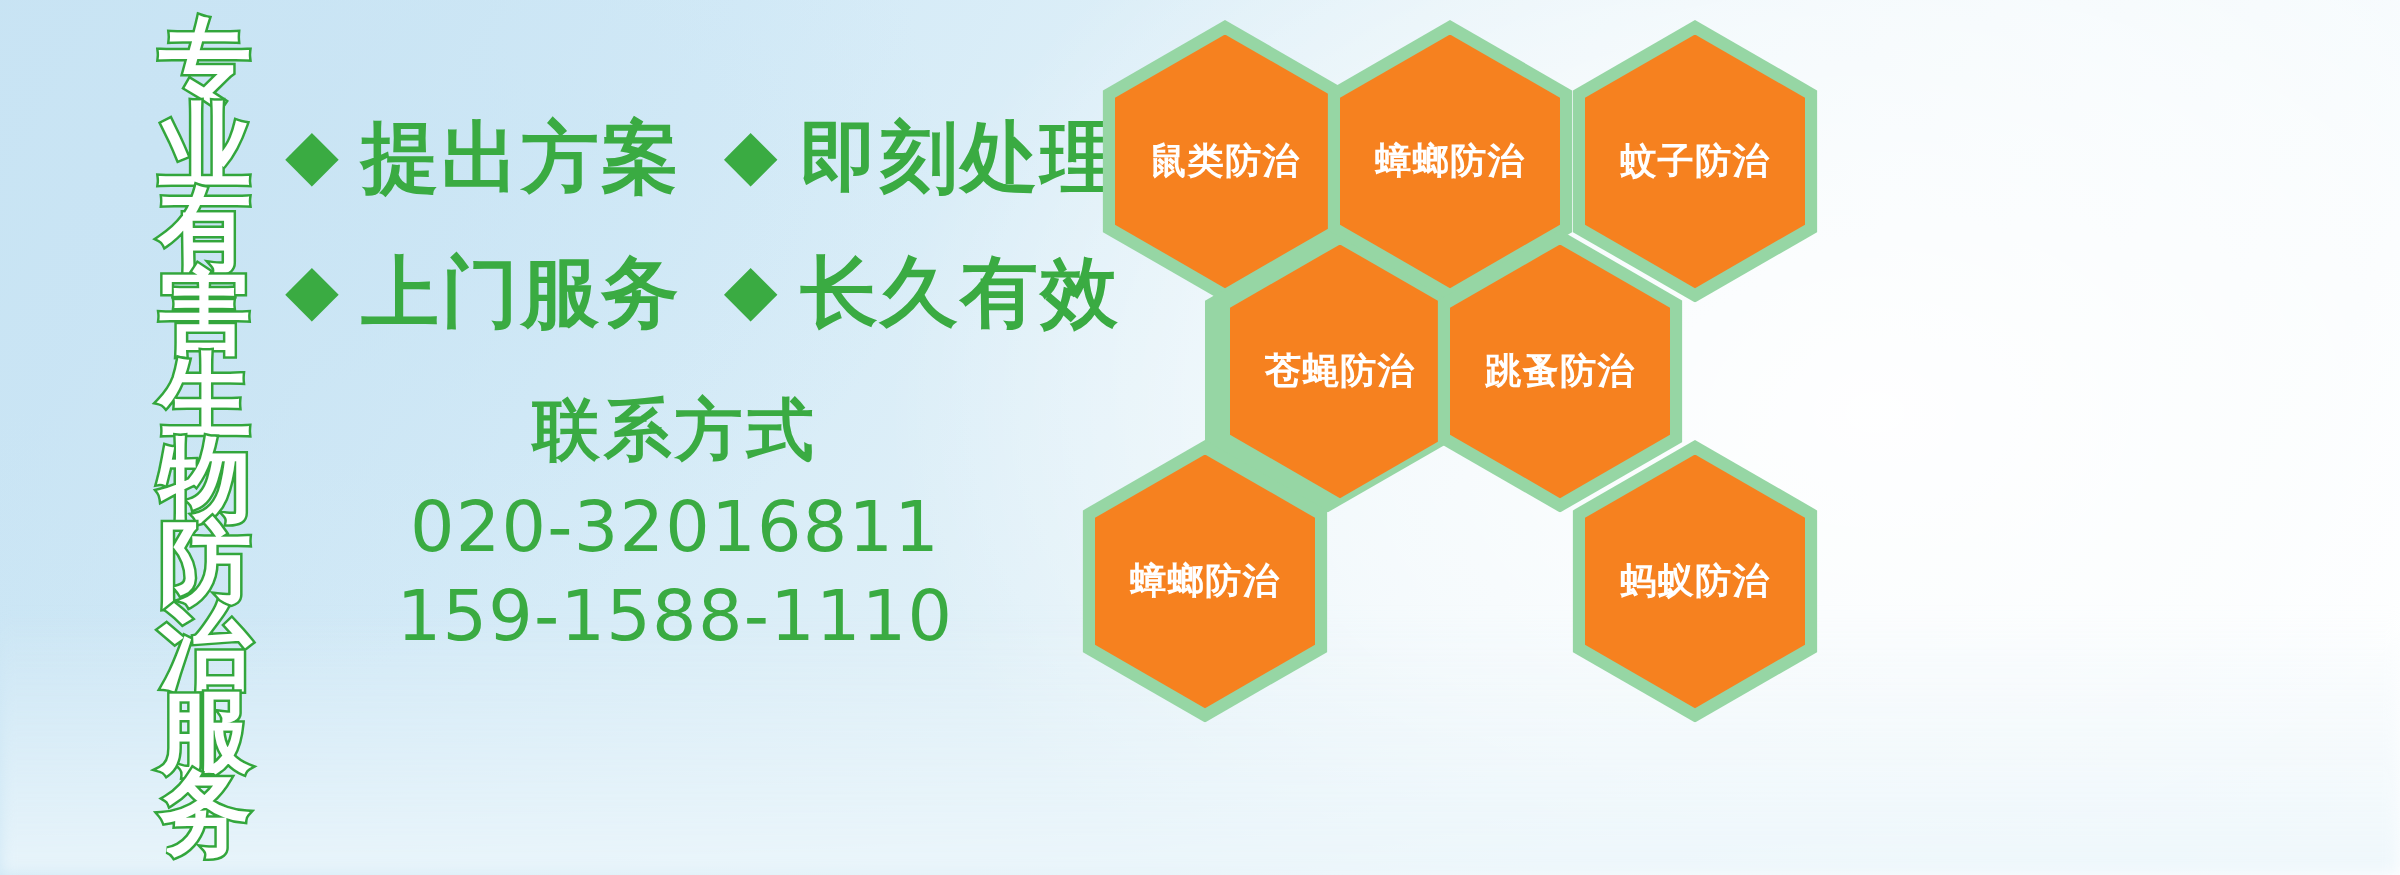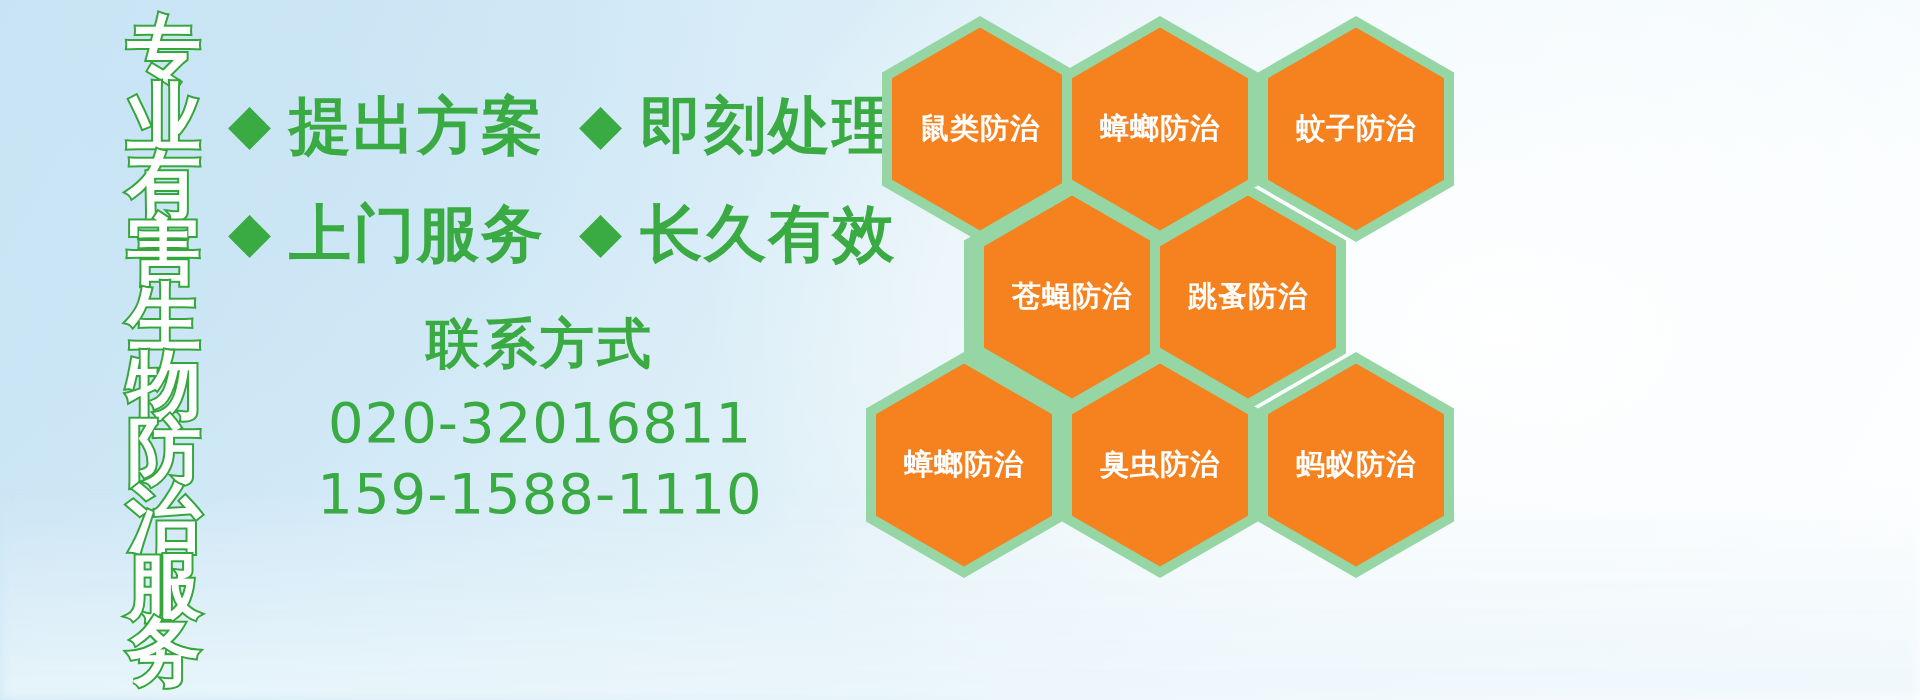"臭虫防治" div.hex { html: <div> <div> <span>臭虫防治</span> </div> </div> -> none }
